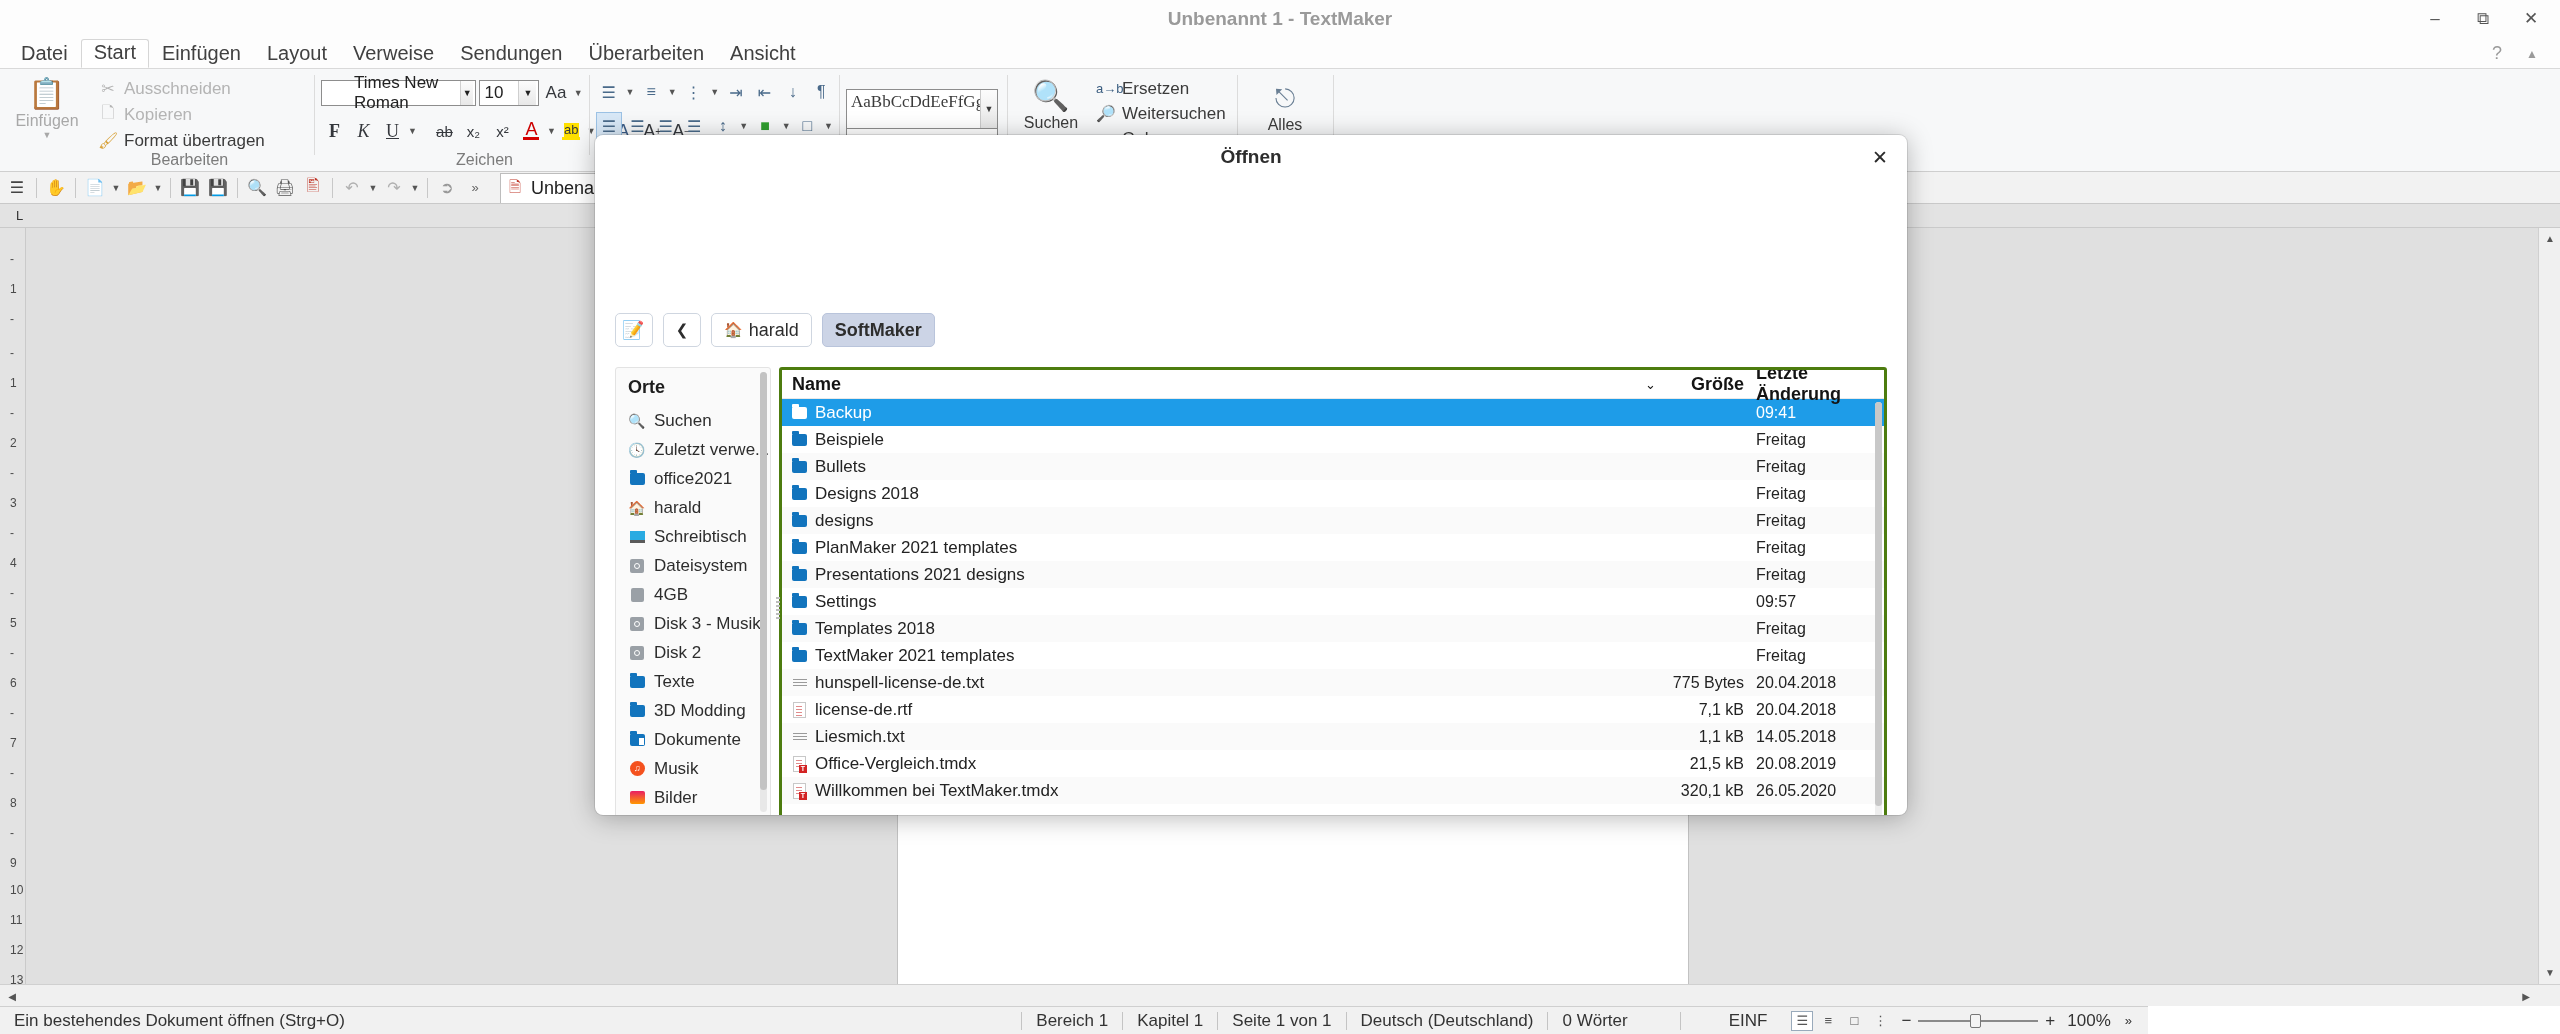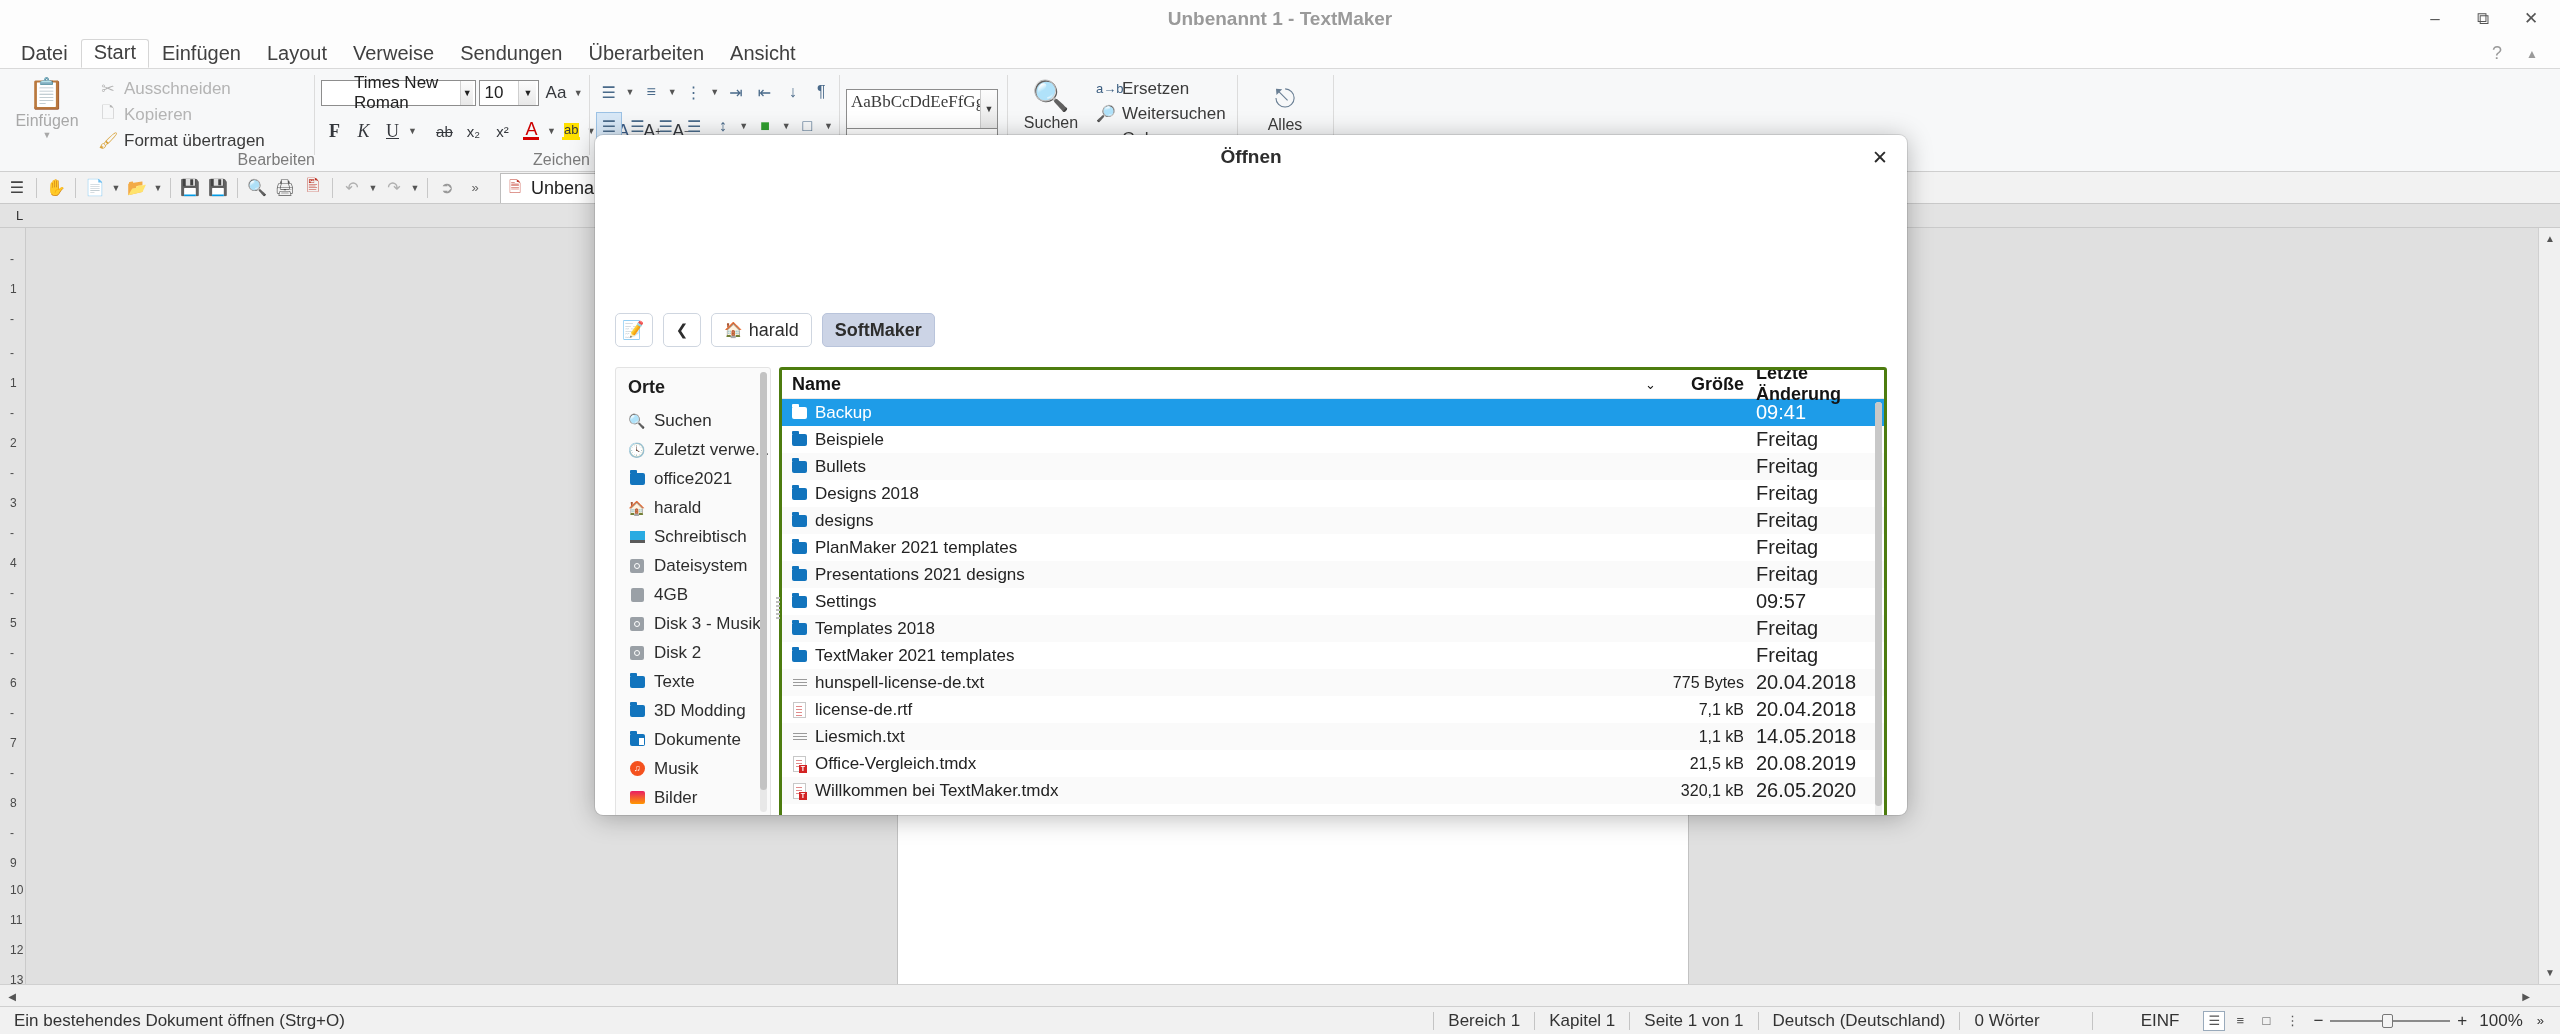"Bearbeiten" .rgroup-title.l { text-align: right -> center }
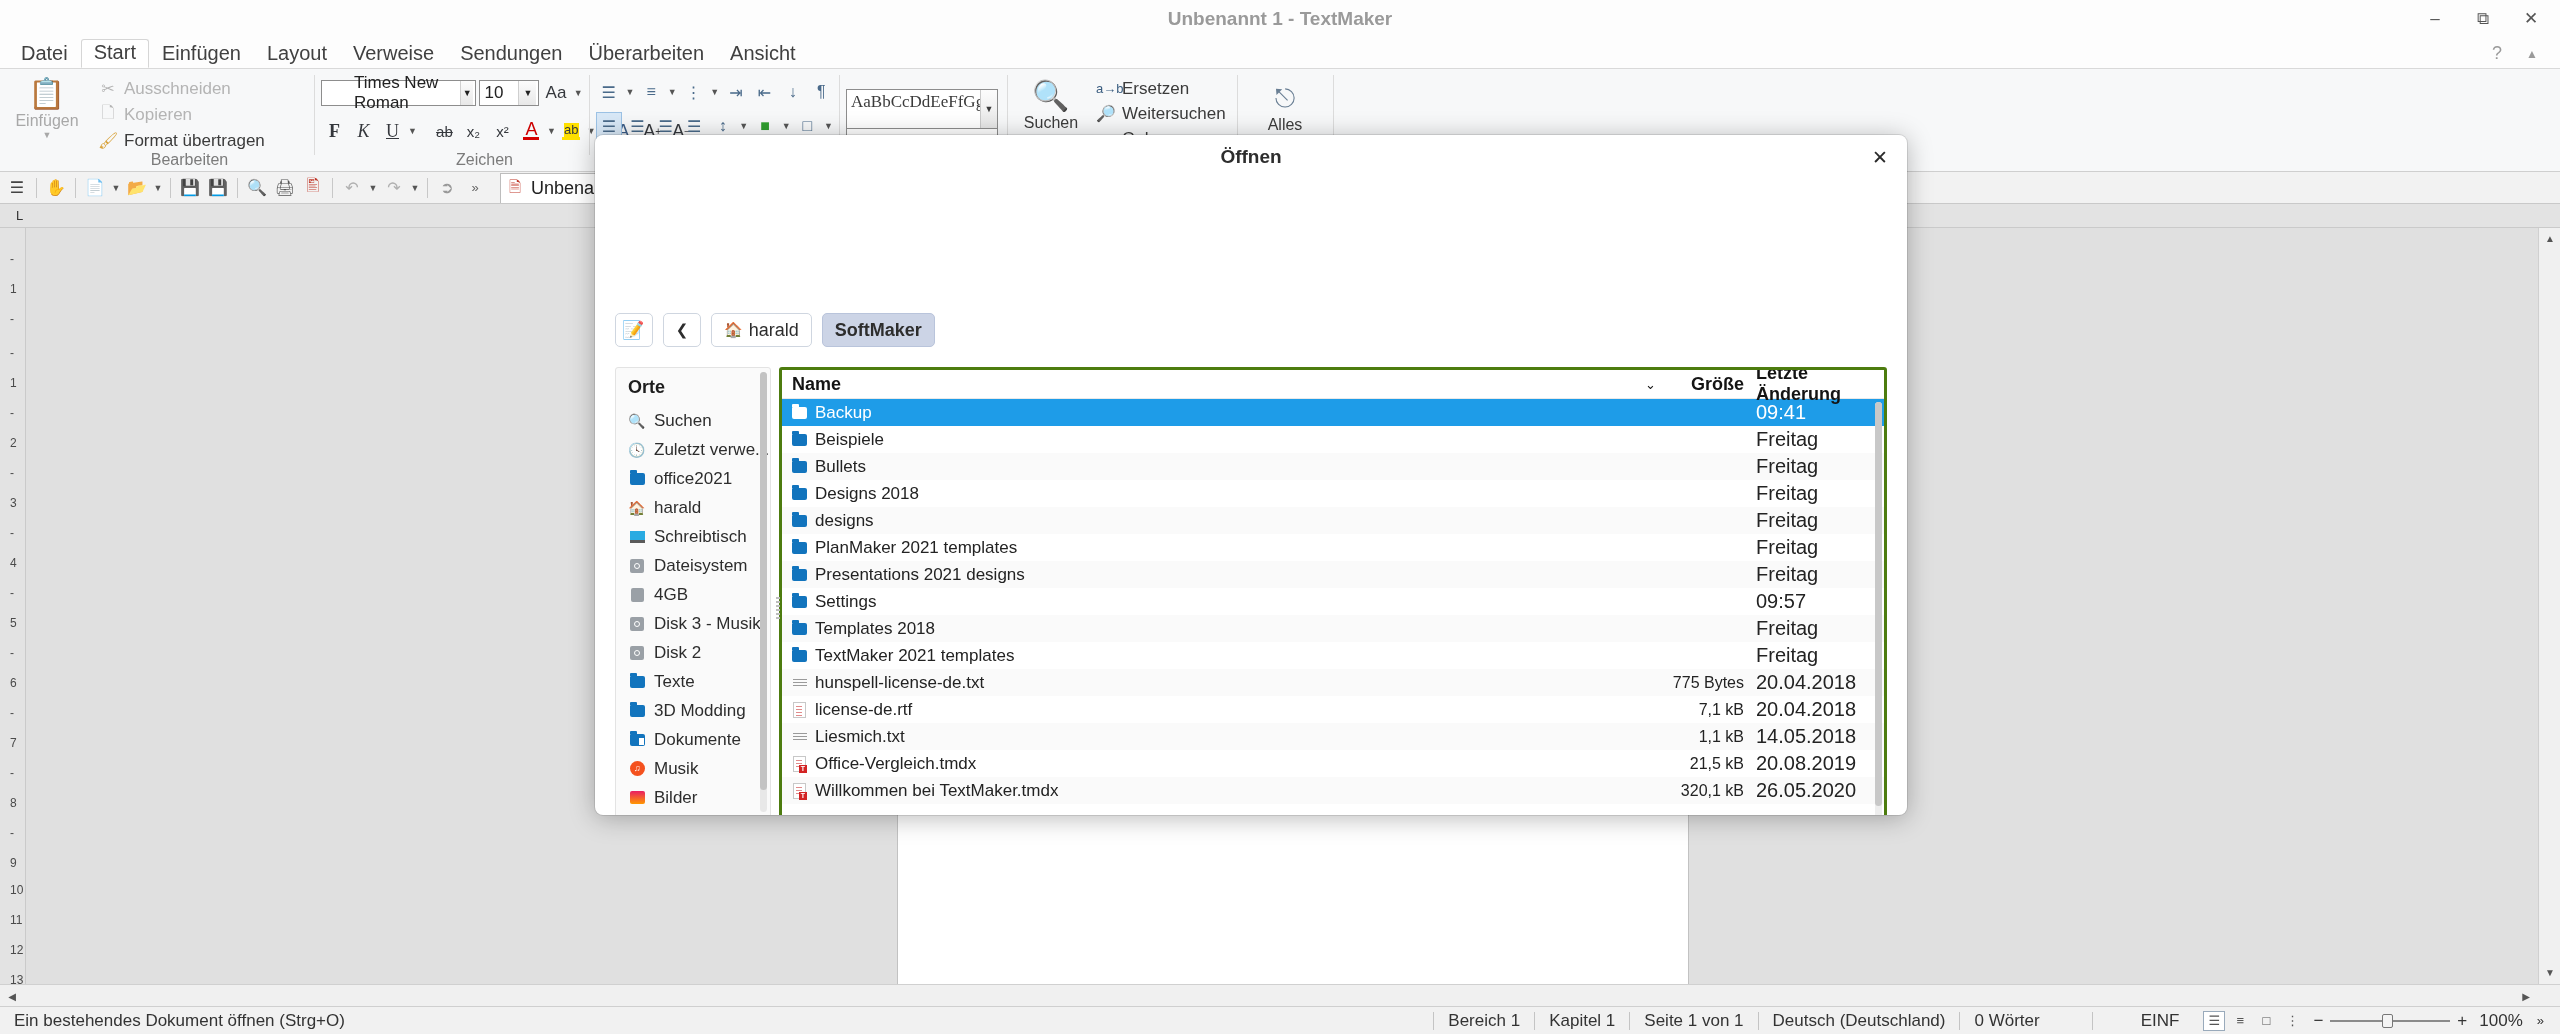"09:41" .fr-mod { font-size: 20px -> 16px }
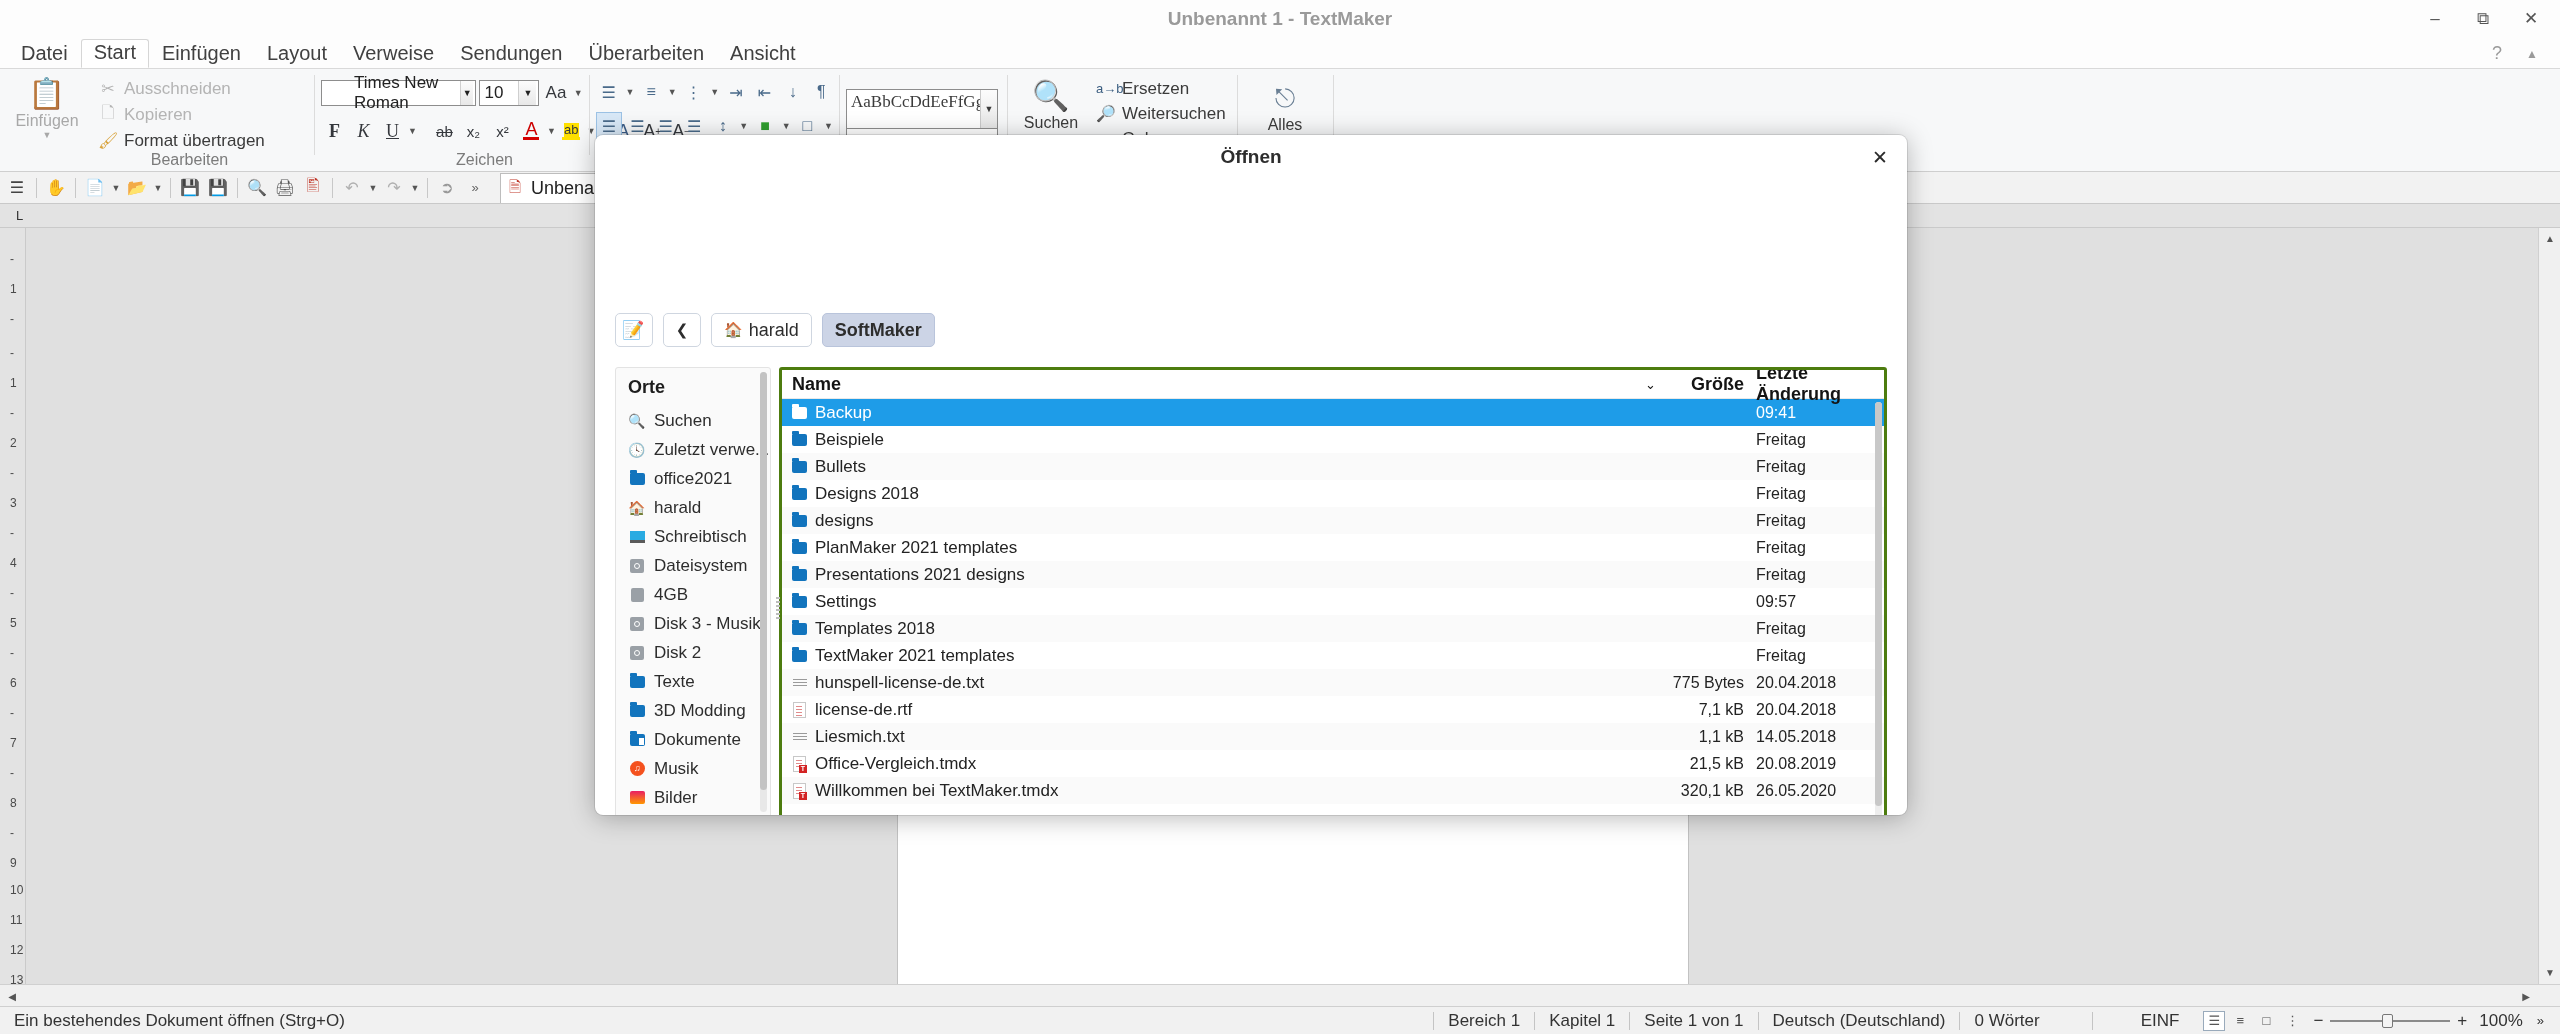"Ein bestehendes Dokument öffnen (Strg+O)" .statusbar { width: 2560px -> 2148px }
